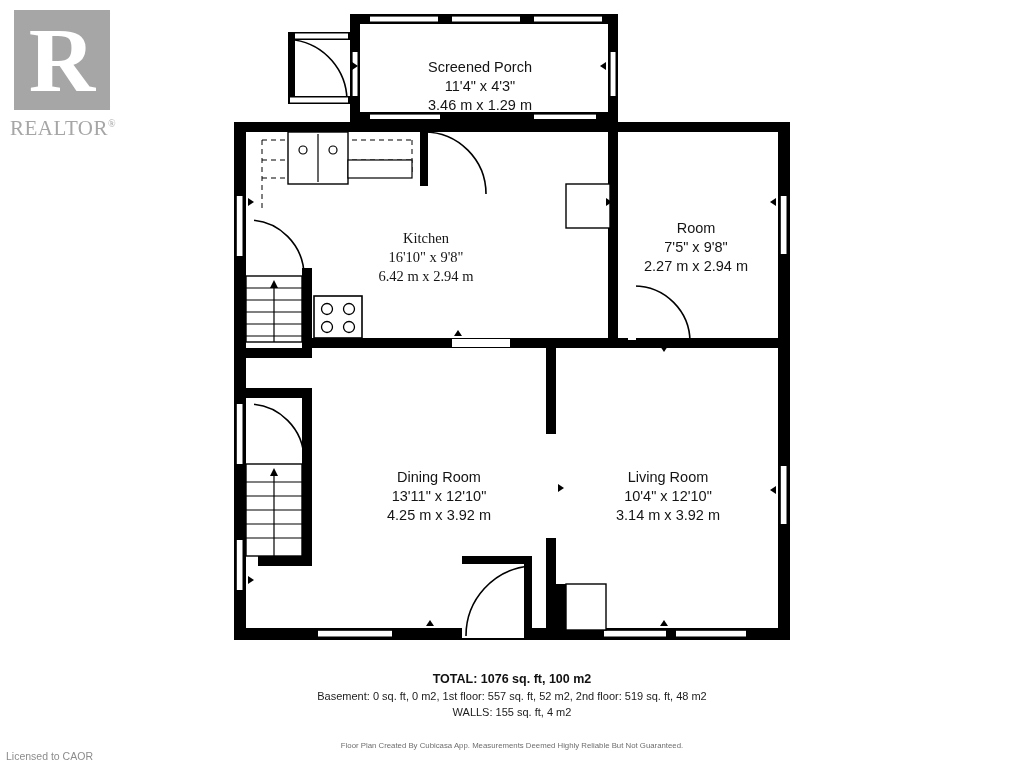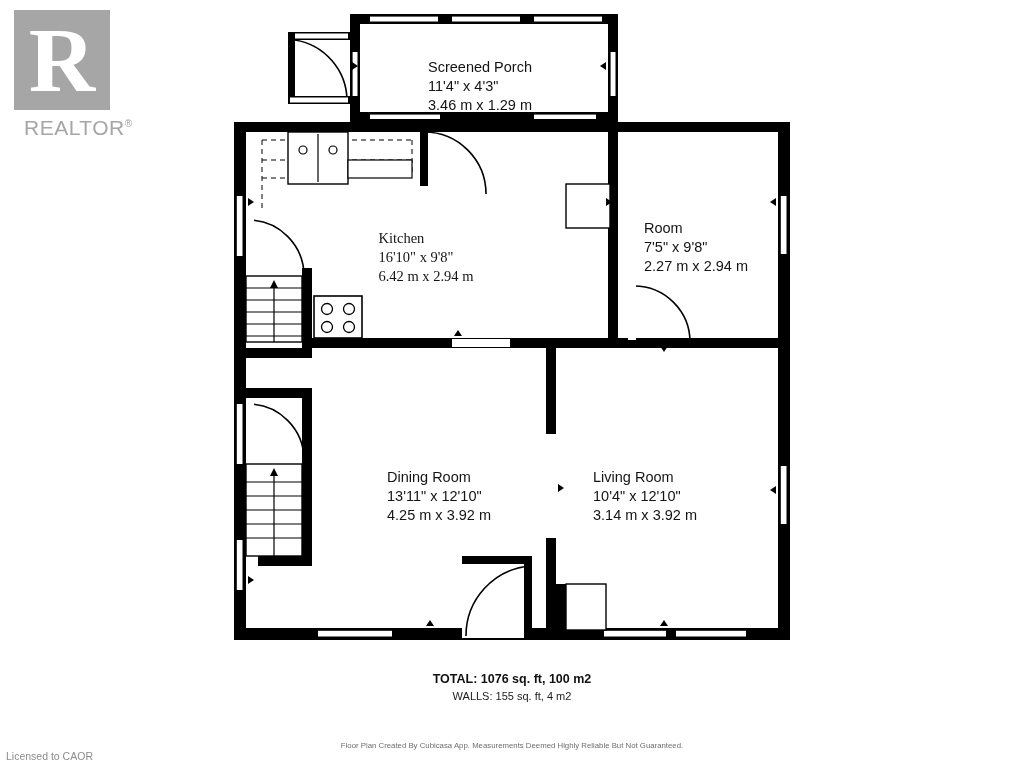"Screened Porch" .room-label { text-align: none -> center }
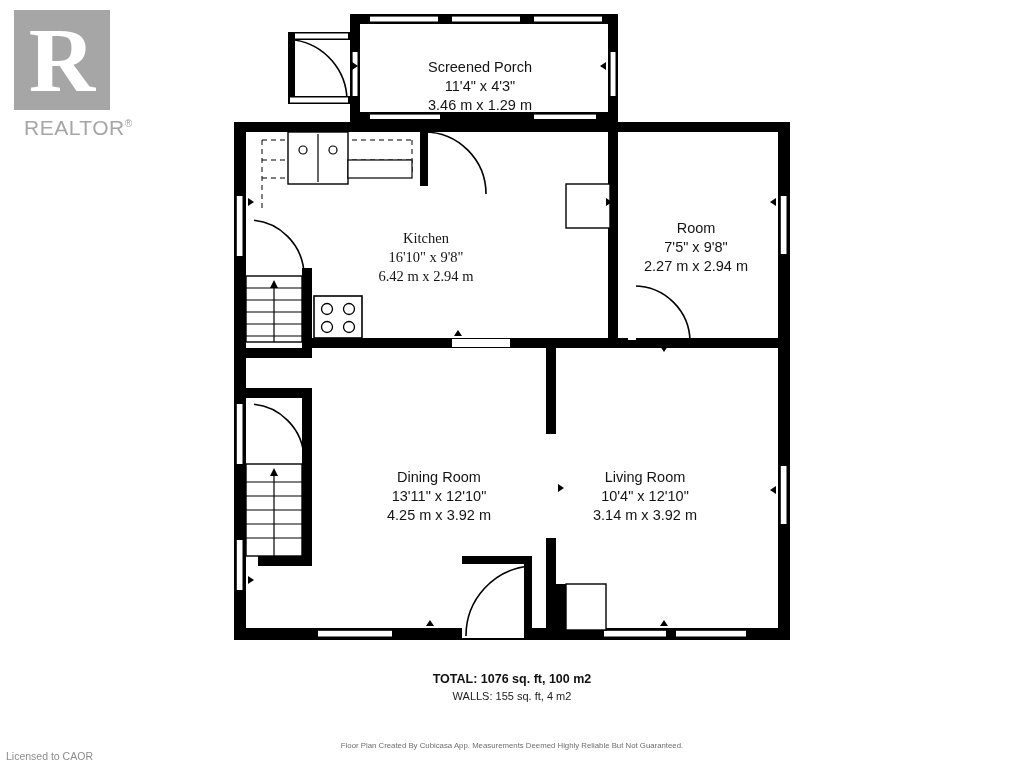"REALTOR®" .realtor-word { font-family: Liberation Sans, sans-serif -> Liberation Serif, serif; left: 18px -> 4px }
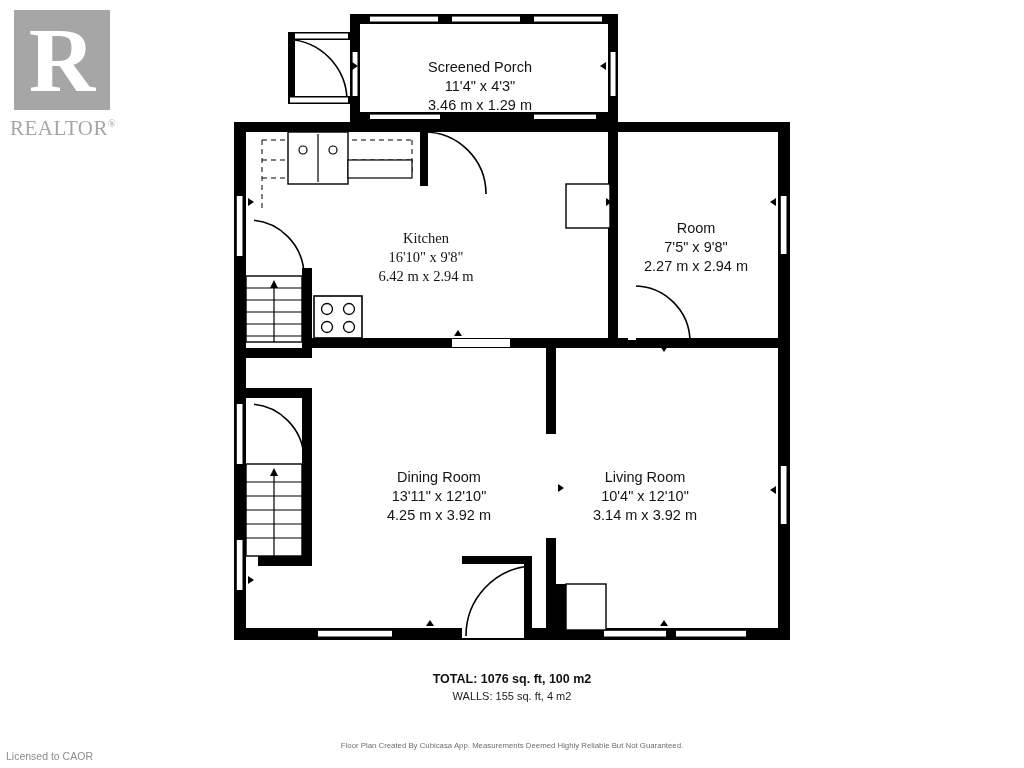"Living Room" div.room-label { left: 645px -> 668px }
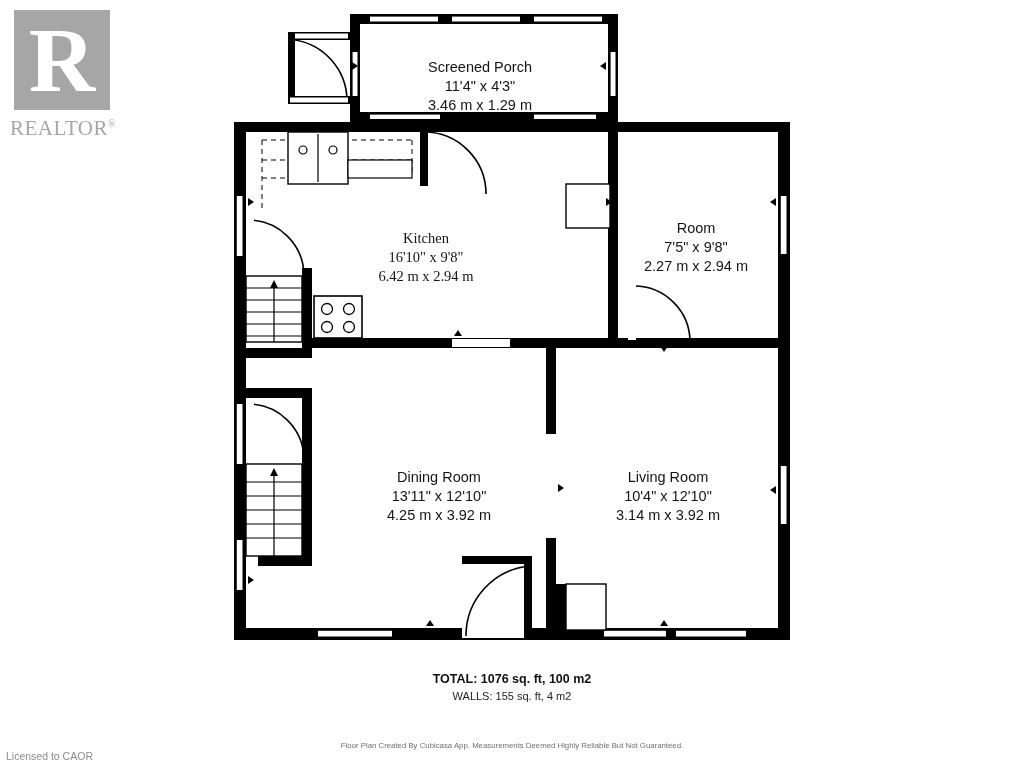"Basement: 0 sq. ft, 0" div.line { html: none -> <div>Basement: 0 sq. ft, 0 m2, 1st floor: 557 sq. ft, 52 m2, 2nd floor: 519 sq. ft, 48 m2</div> }
